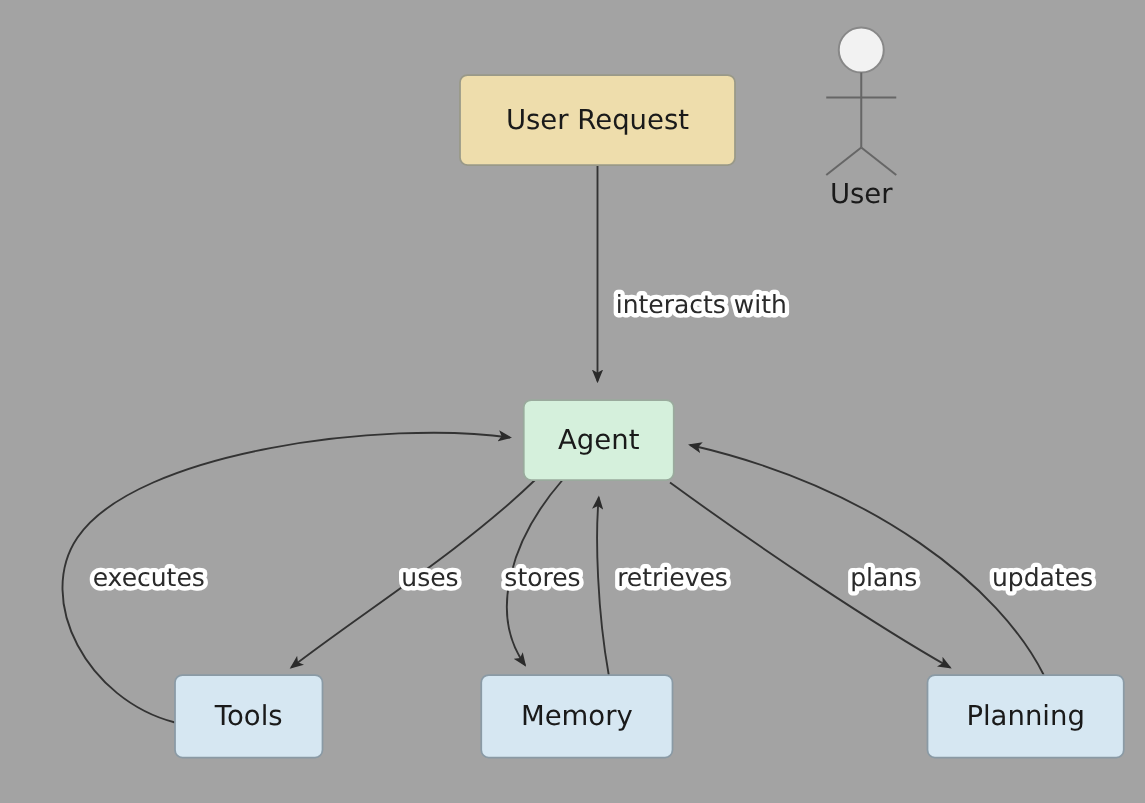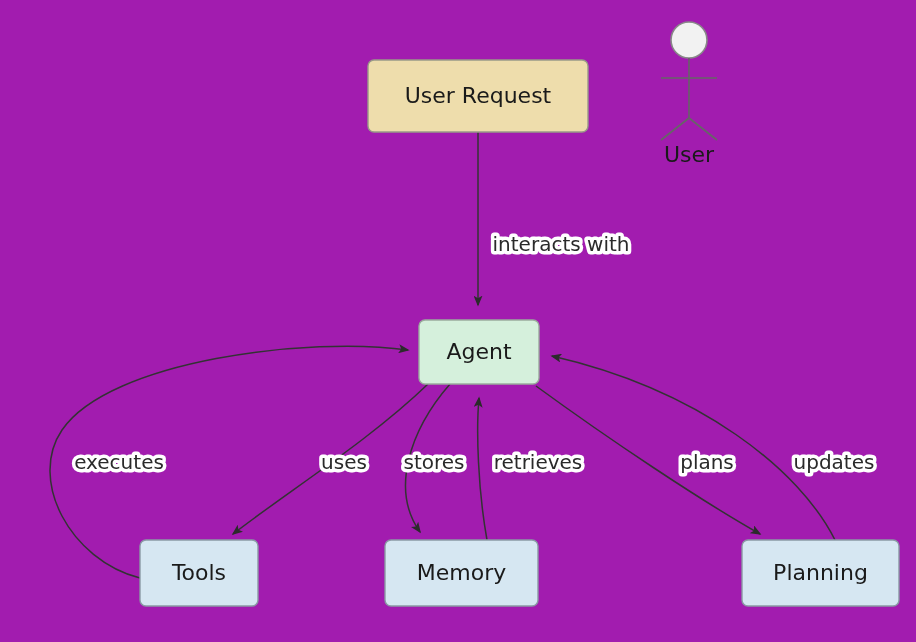"User Request" div { background: #a21caf -> #a3a3a3 }
